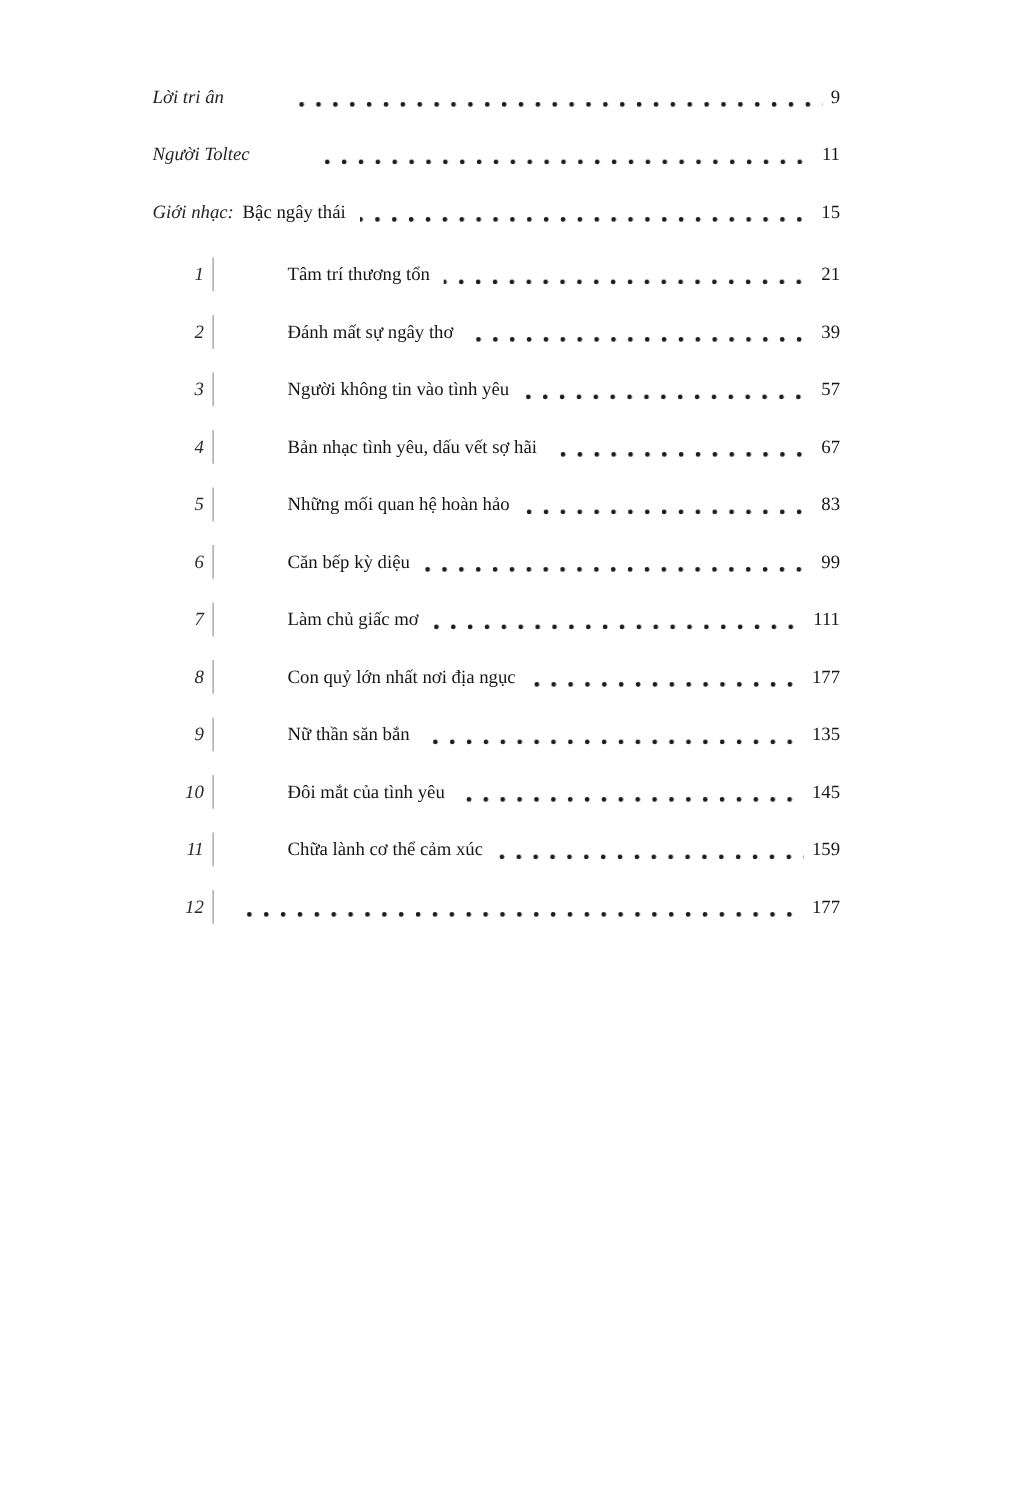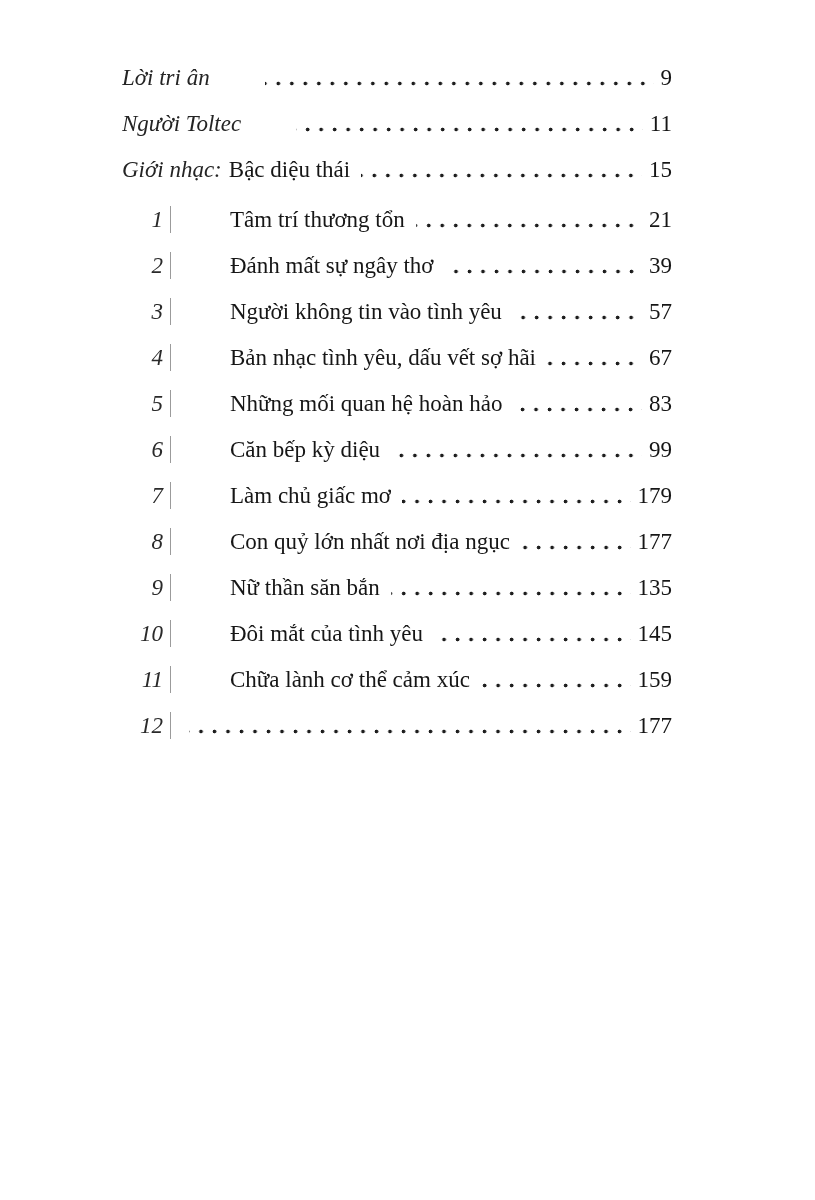"Lời tri ân" .row { font-size: 23px -> 15px }
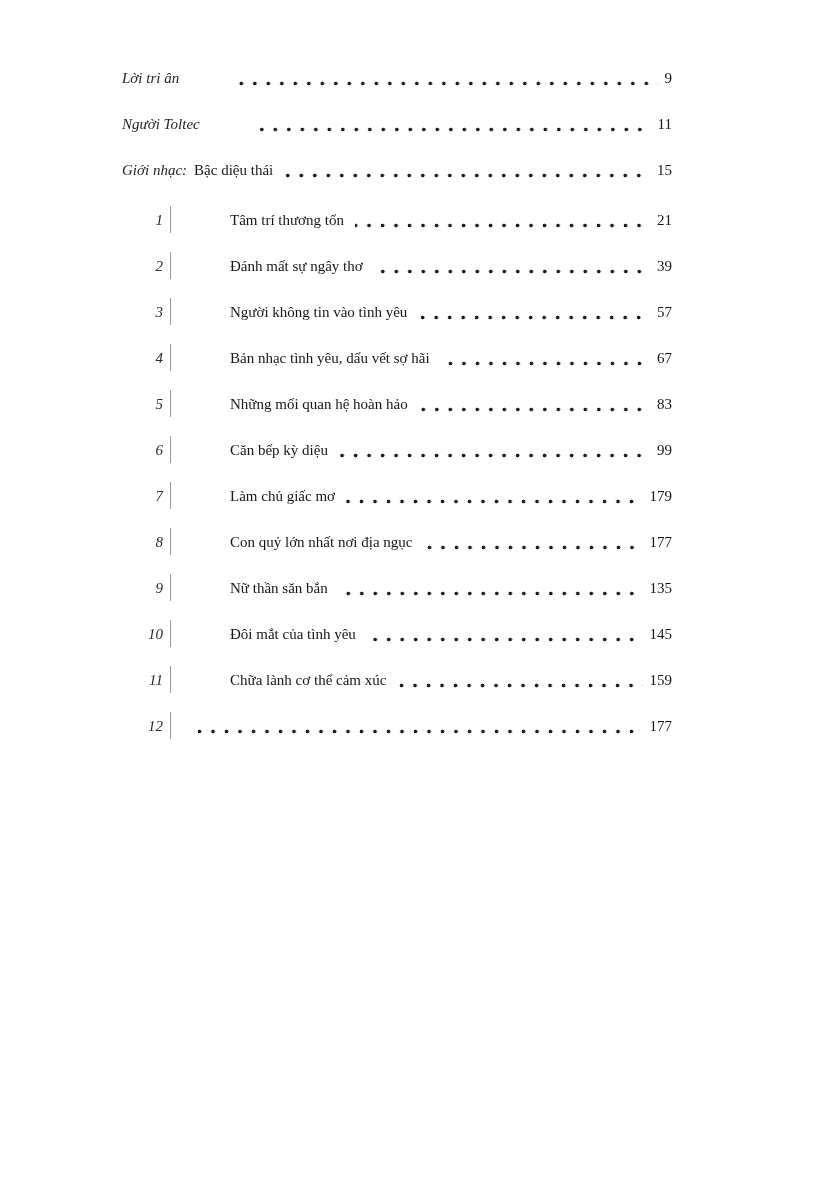"Bậc diệu thái" span.lab-roman { text: diệu -> ngây }
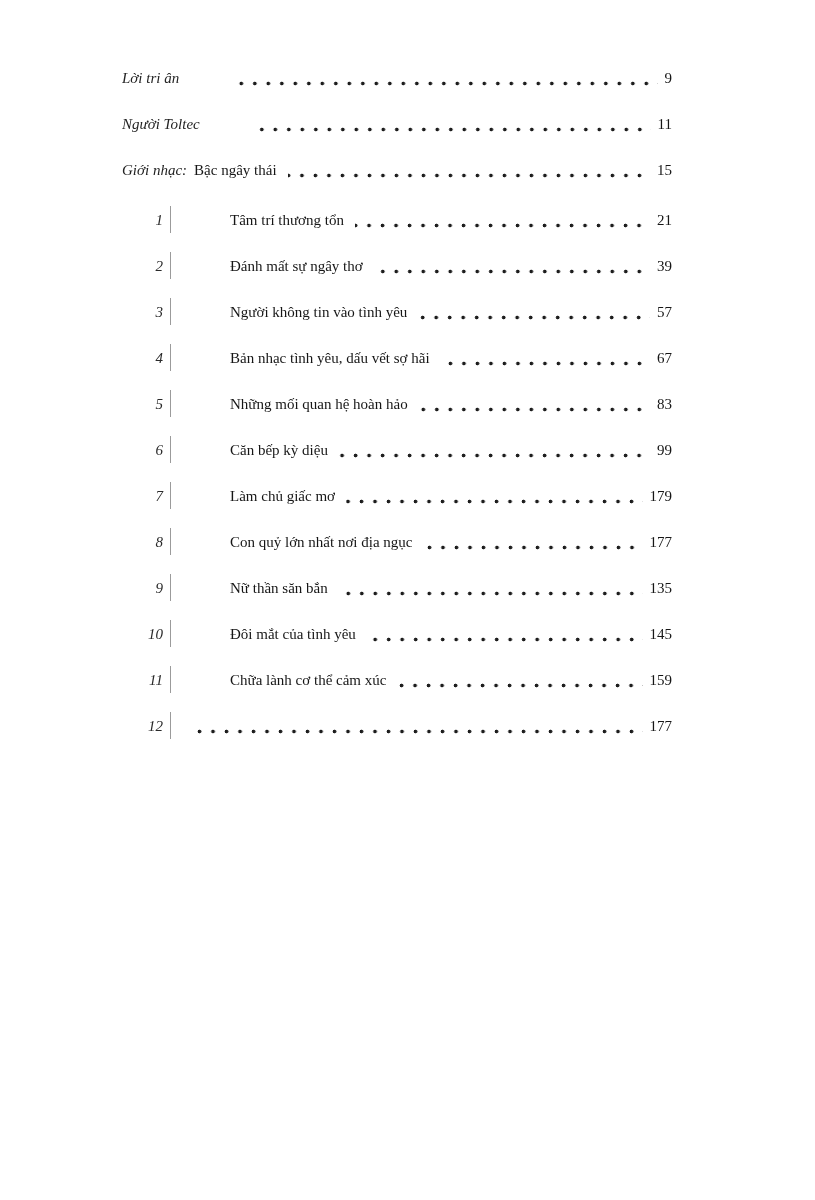"179" span.pagenum { text: 179 -> 111 }
